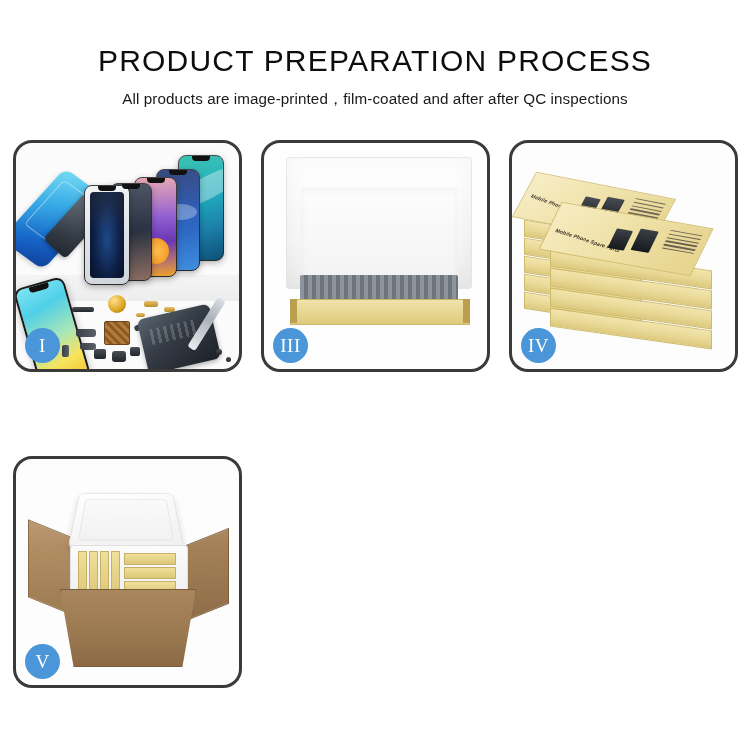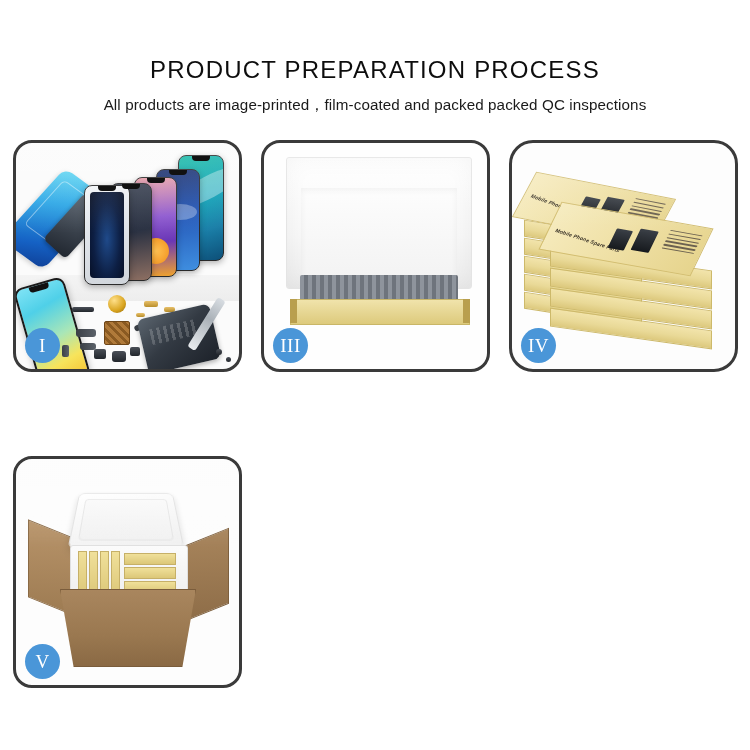"PRODUCT PREPARATION PROCESS" .title { font-size: 24px -> 30px; margin-top: 56px -> 44px }
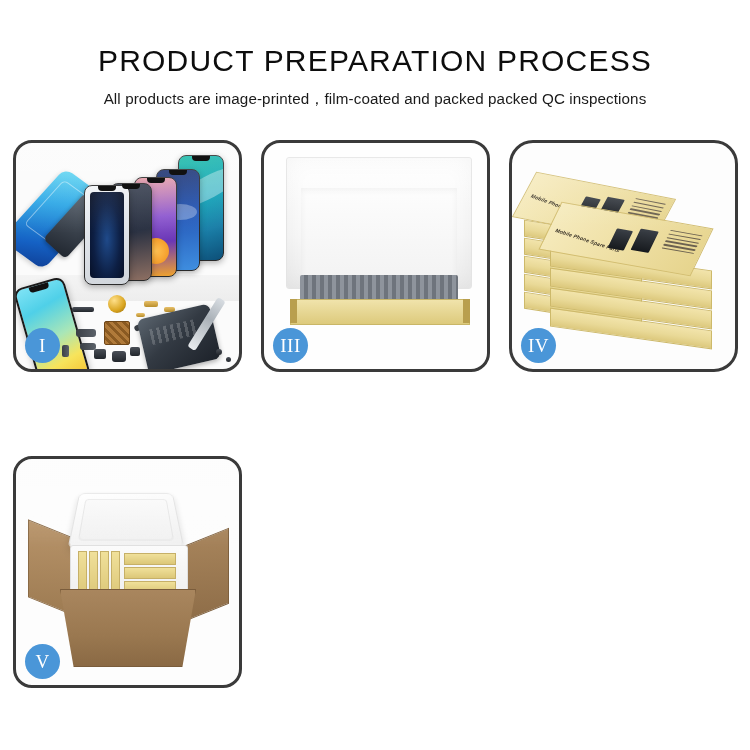"All products are" div.subtitle { text: packed packed -> after after }
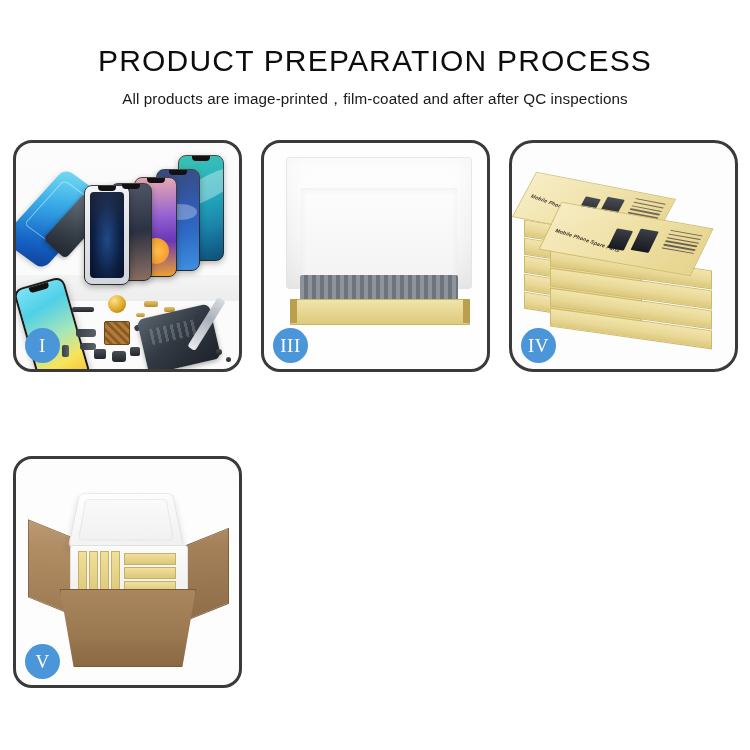"IV" .p4 { border-radius: 24px -> none }
